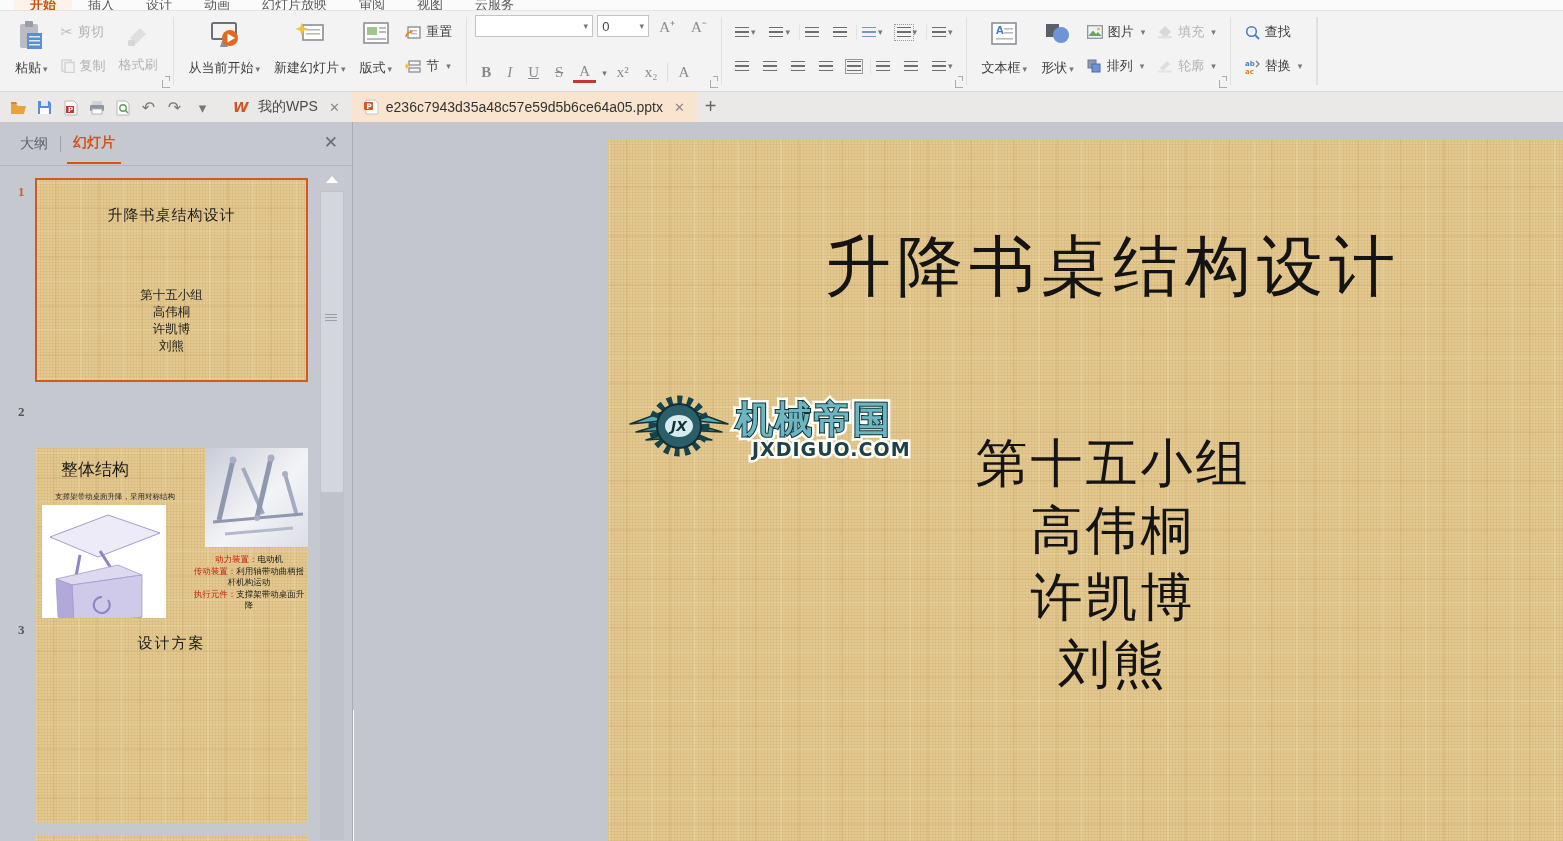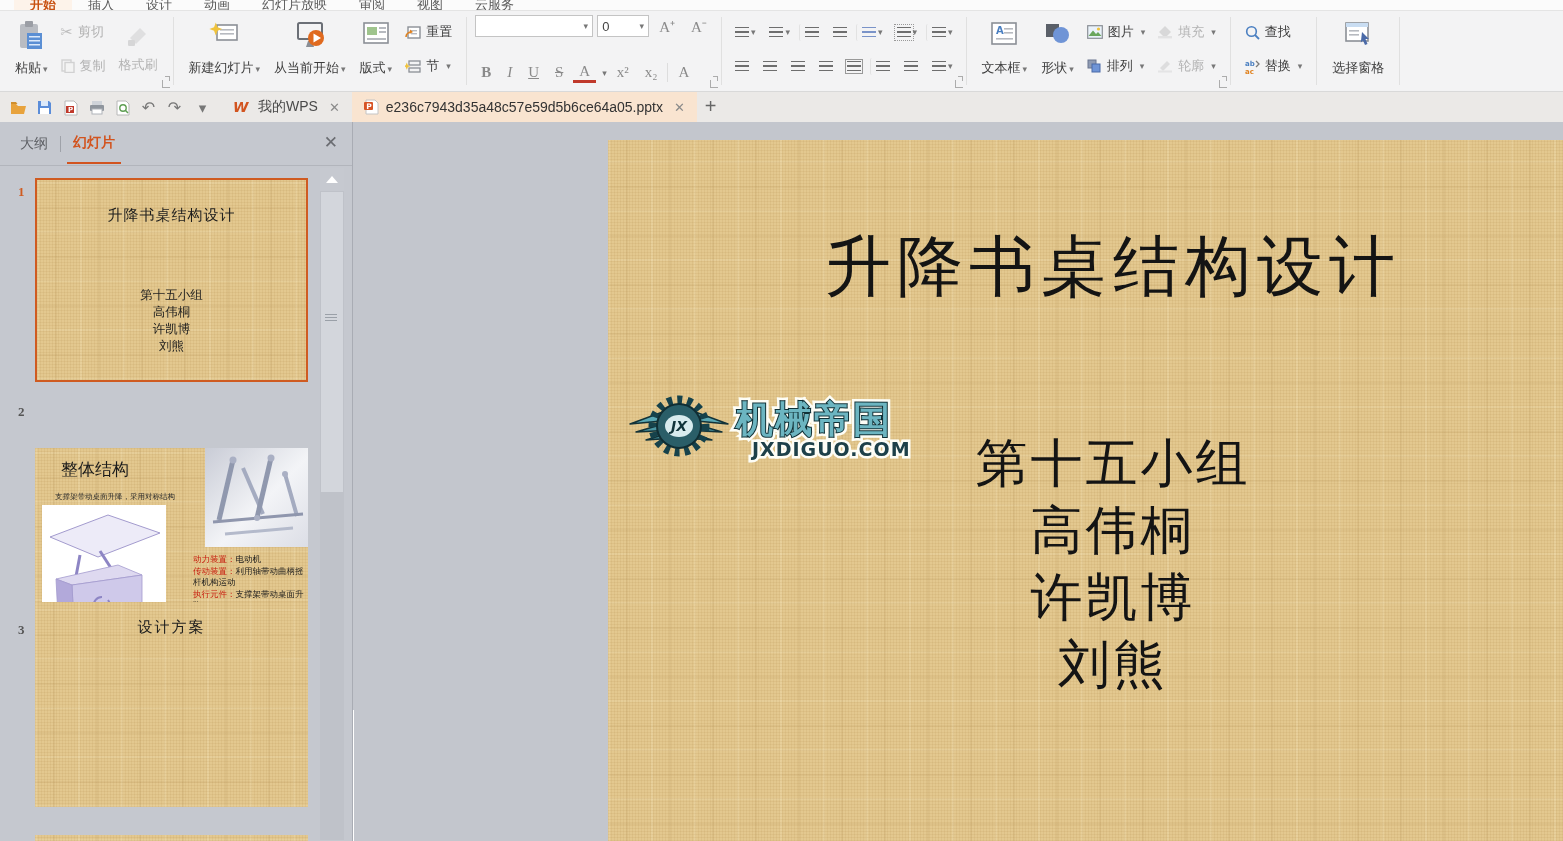"新建幻灯片 ▾" div.bigbtn { order: before "从当前开始 ▾" -> after "从当前开始 ▾" }
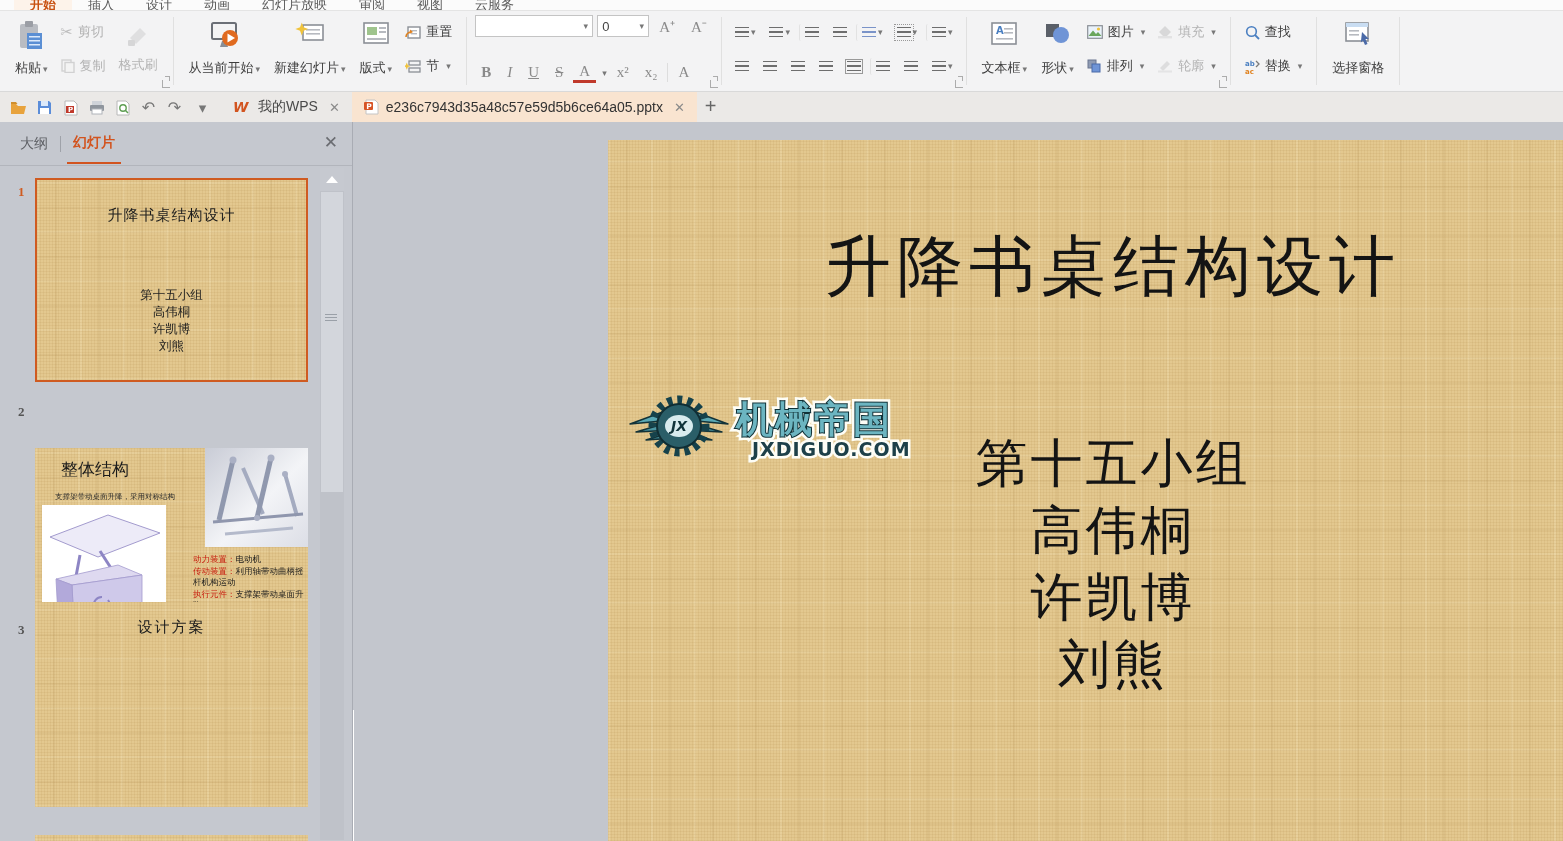"选择窗格" div.rgroup { html: <div> <div> <svg> <rect></rect> <rect></rect> <rect></rect> <rect></rect> <path></path> </svg> <span>选择窗格</span> </div> </div> -> none }
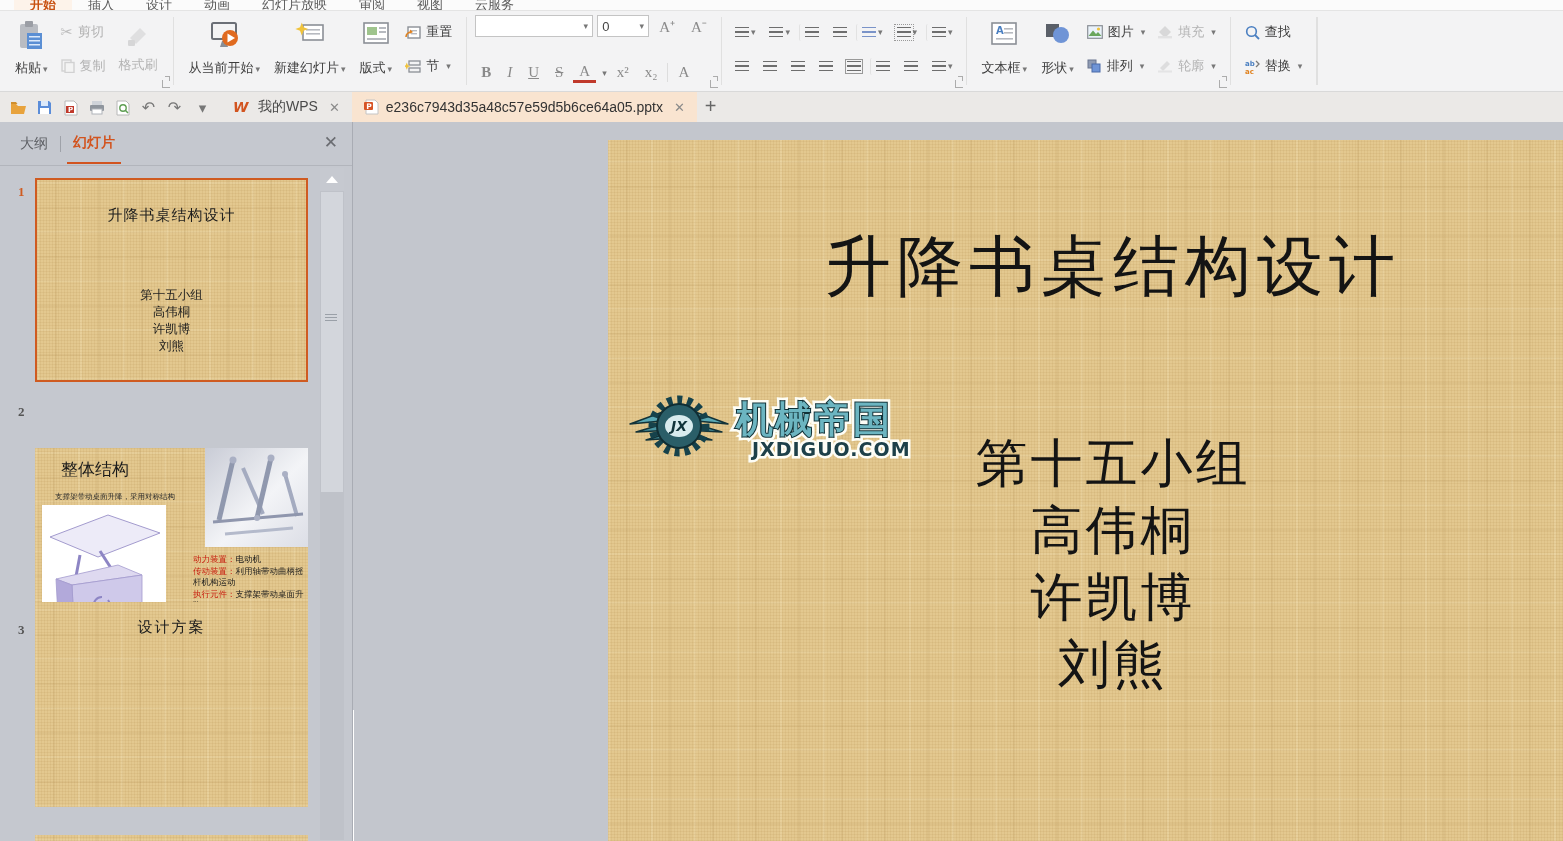"动力装置：电动机" .t2-text { text-align: none -> center }
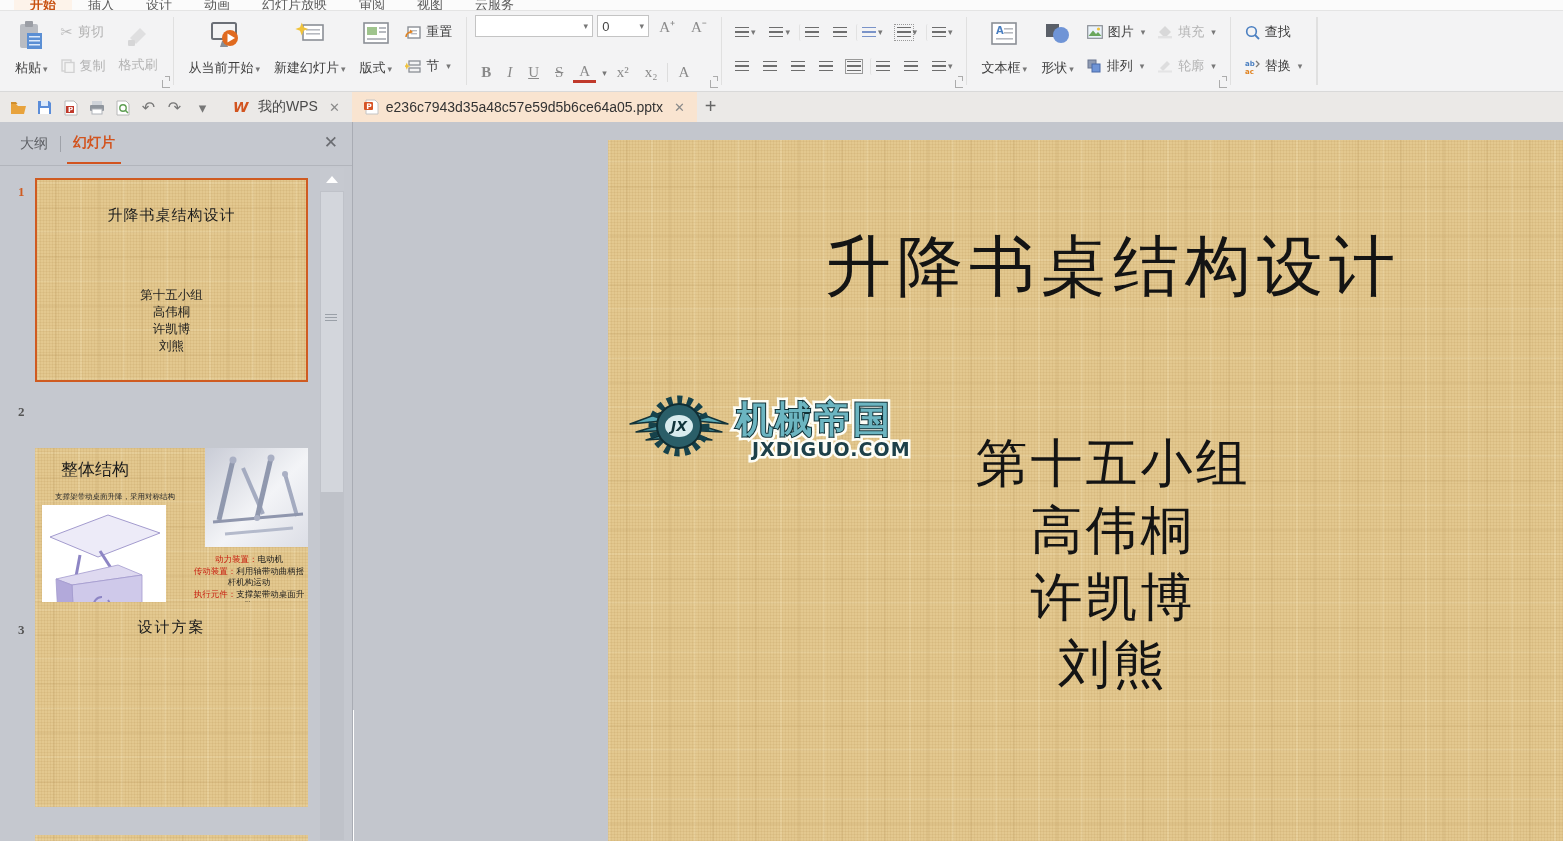"设计方案" div.thumb { top: 480px -> 496px }
